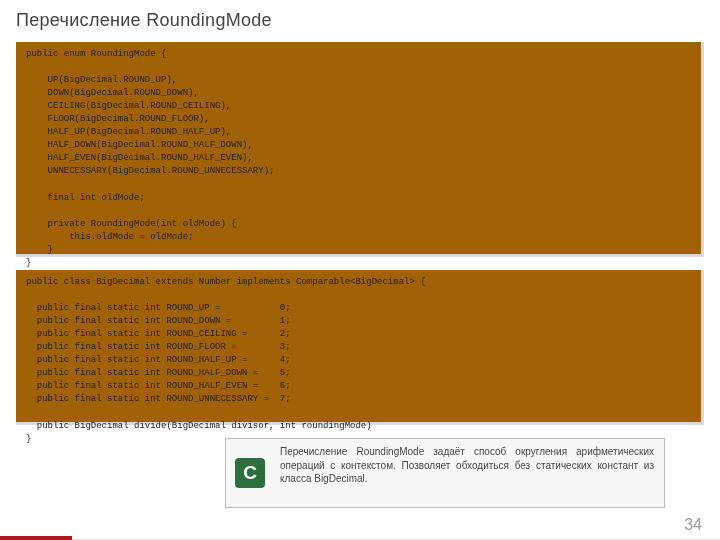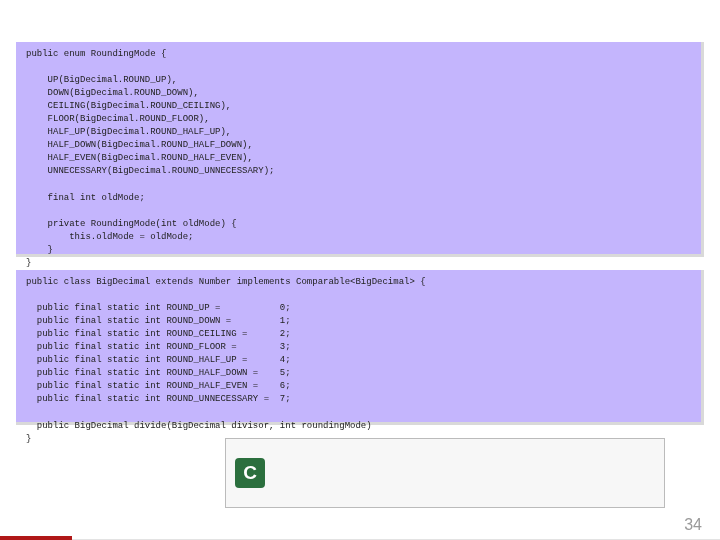"Перечисление RoundingMode" div.title { html: none -> <div>Перечисление RoundingMode</div> }
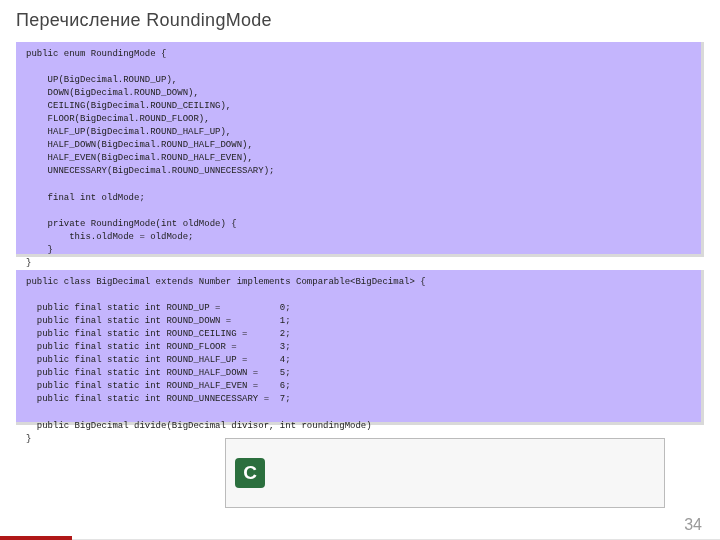"public enum RoundingMode {" .code-block { background: #c4b5fd -> #a16207 }
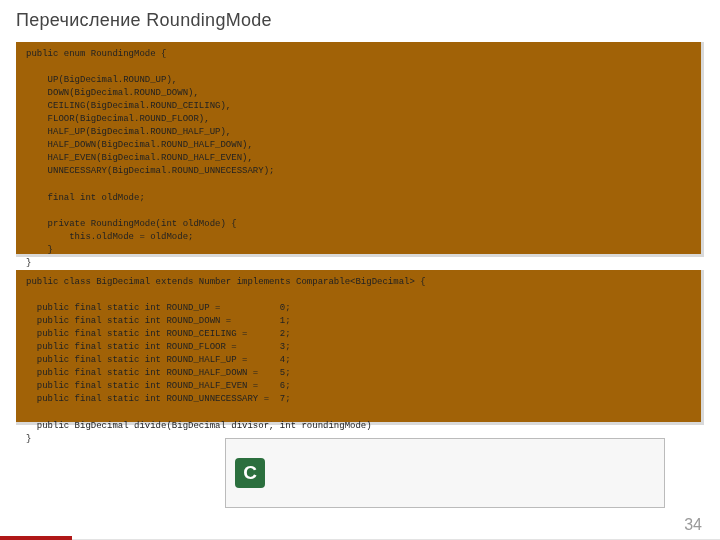"Перечисление RoundingMode задаёт способ" div.note-text { html: none -> <div>Перечисление RoundingMode задаёт способ округления арифметических операций с контекстом. Позволяет обходиться без статических констант из класса BigDecimal.</div> }
